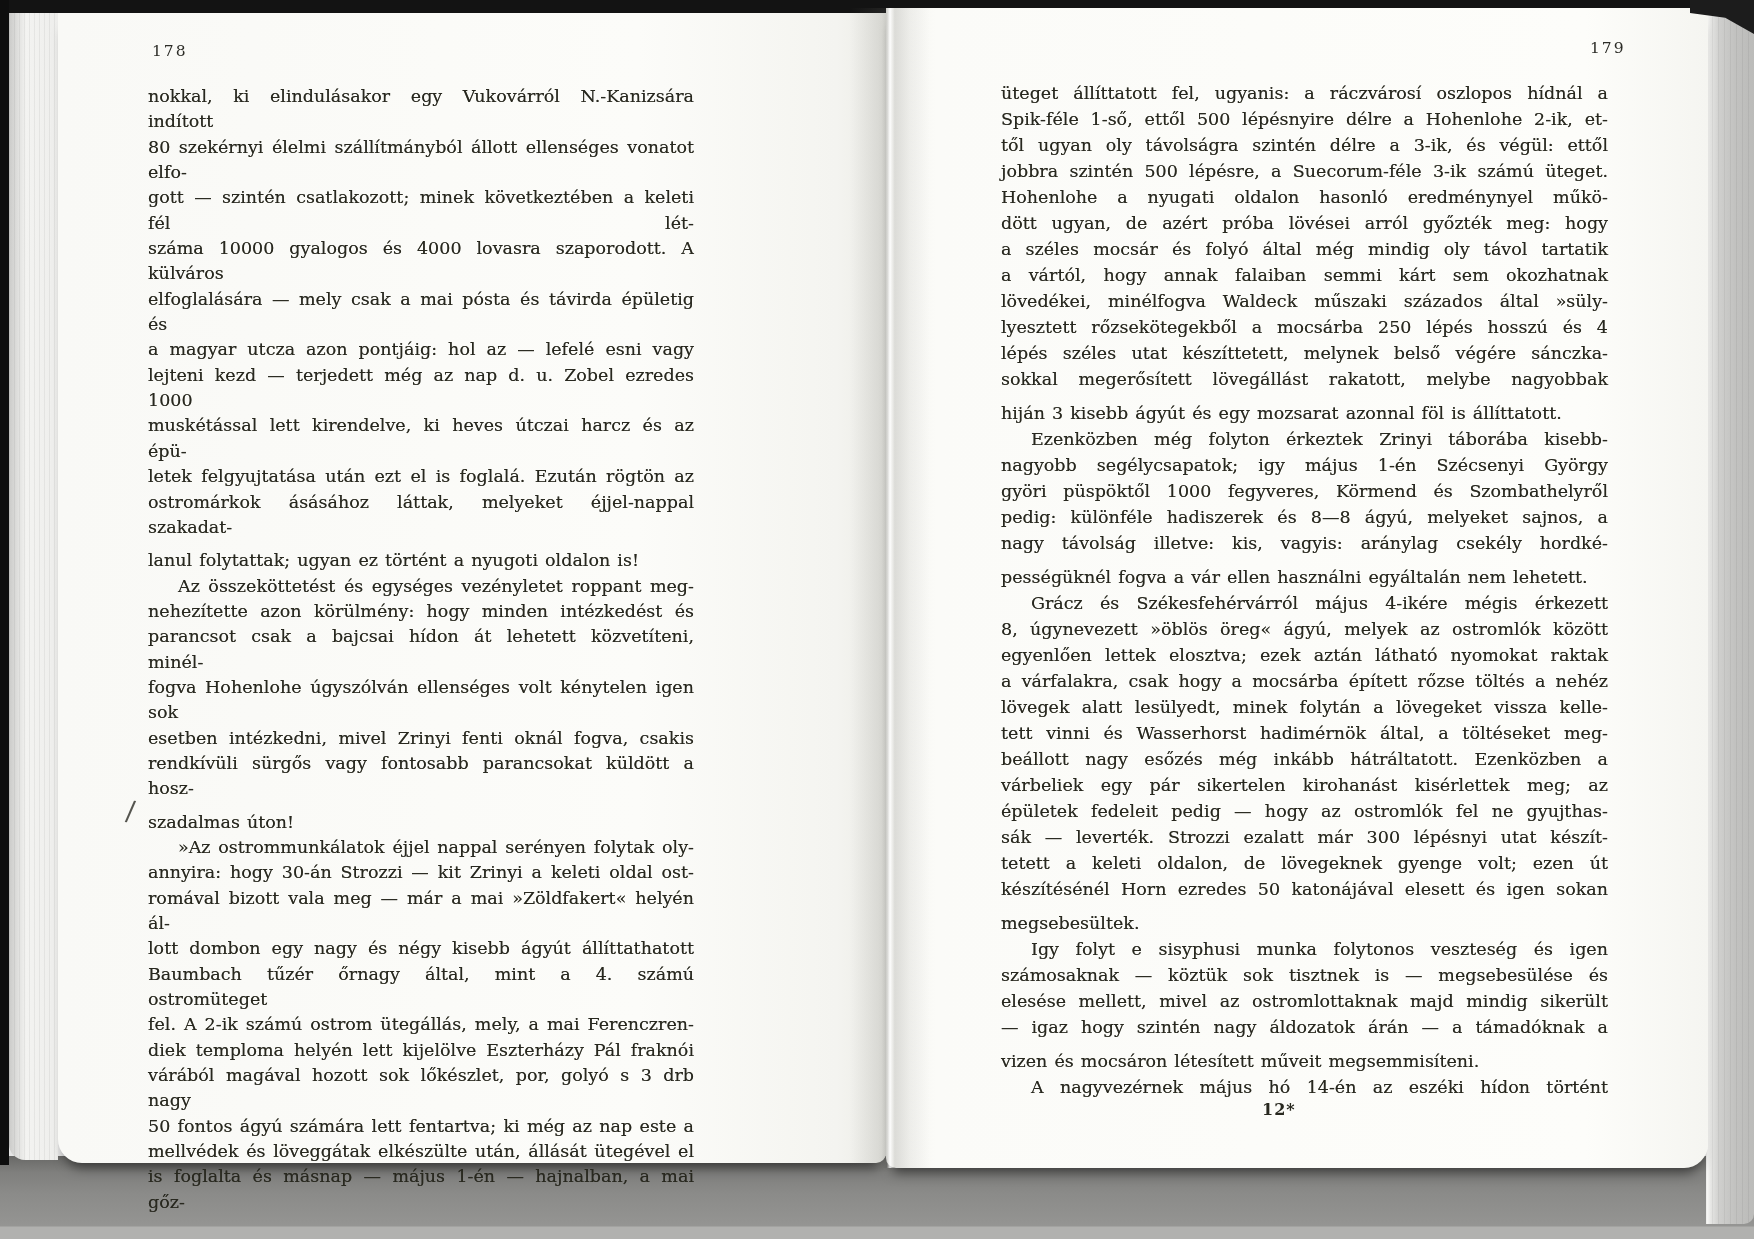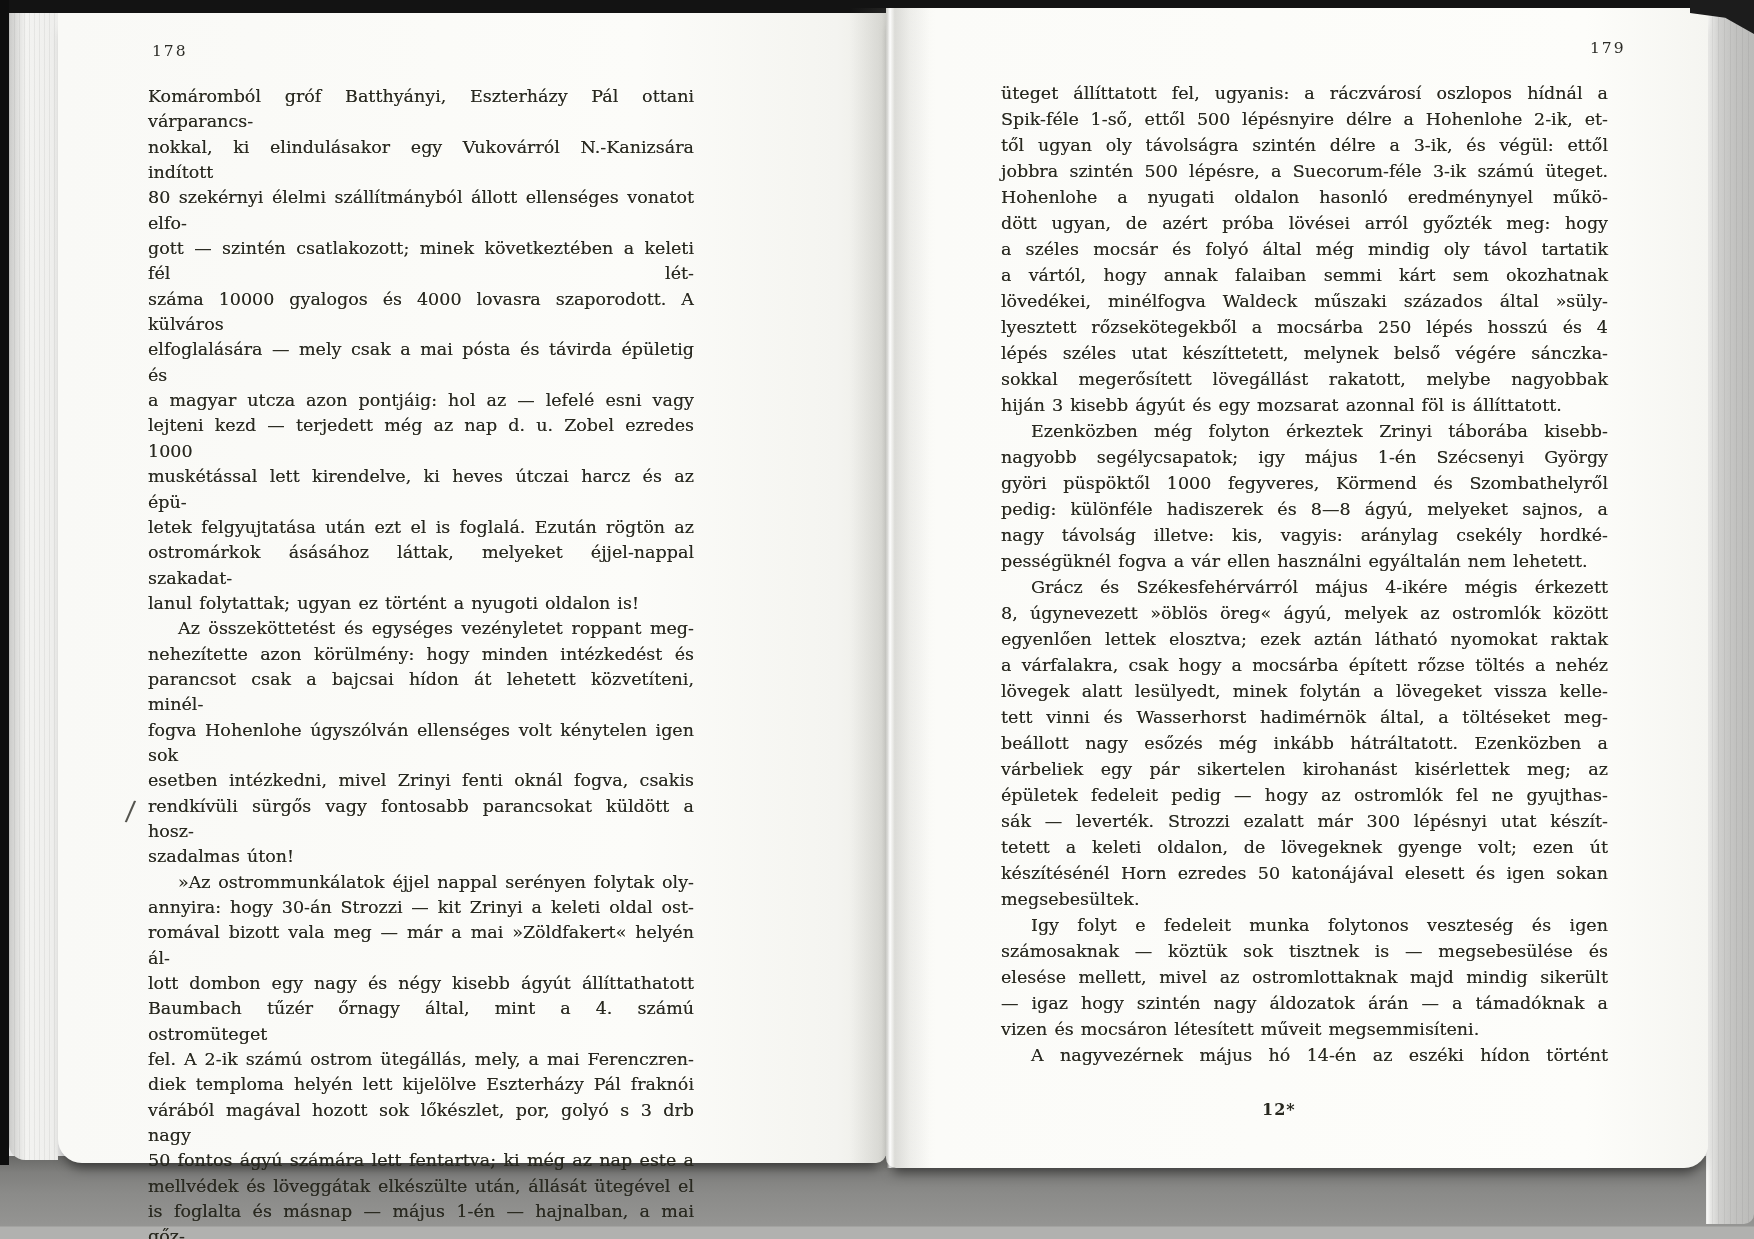"Komáromból gróf Batthyányi, Eszterházy" div.ln { html: <div>Komáromból gróf Batthyányi, Eszterházy Pál ottani várparancs-</div> -> none }
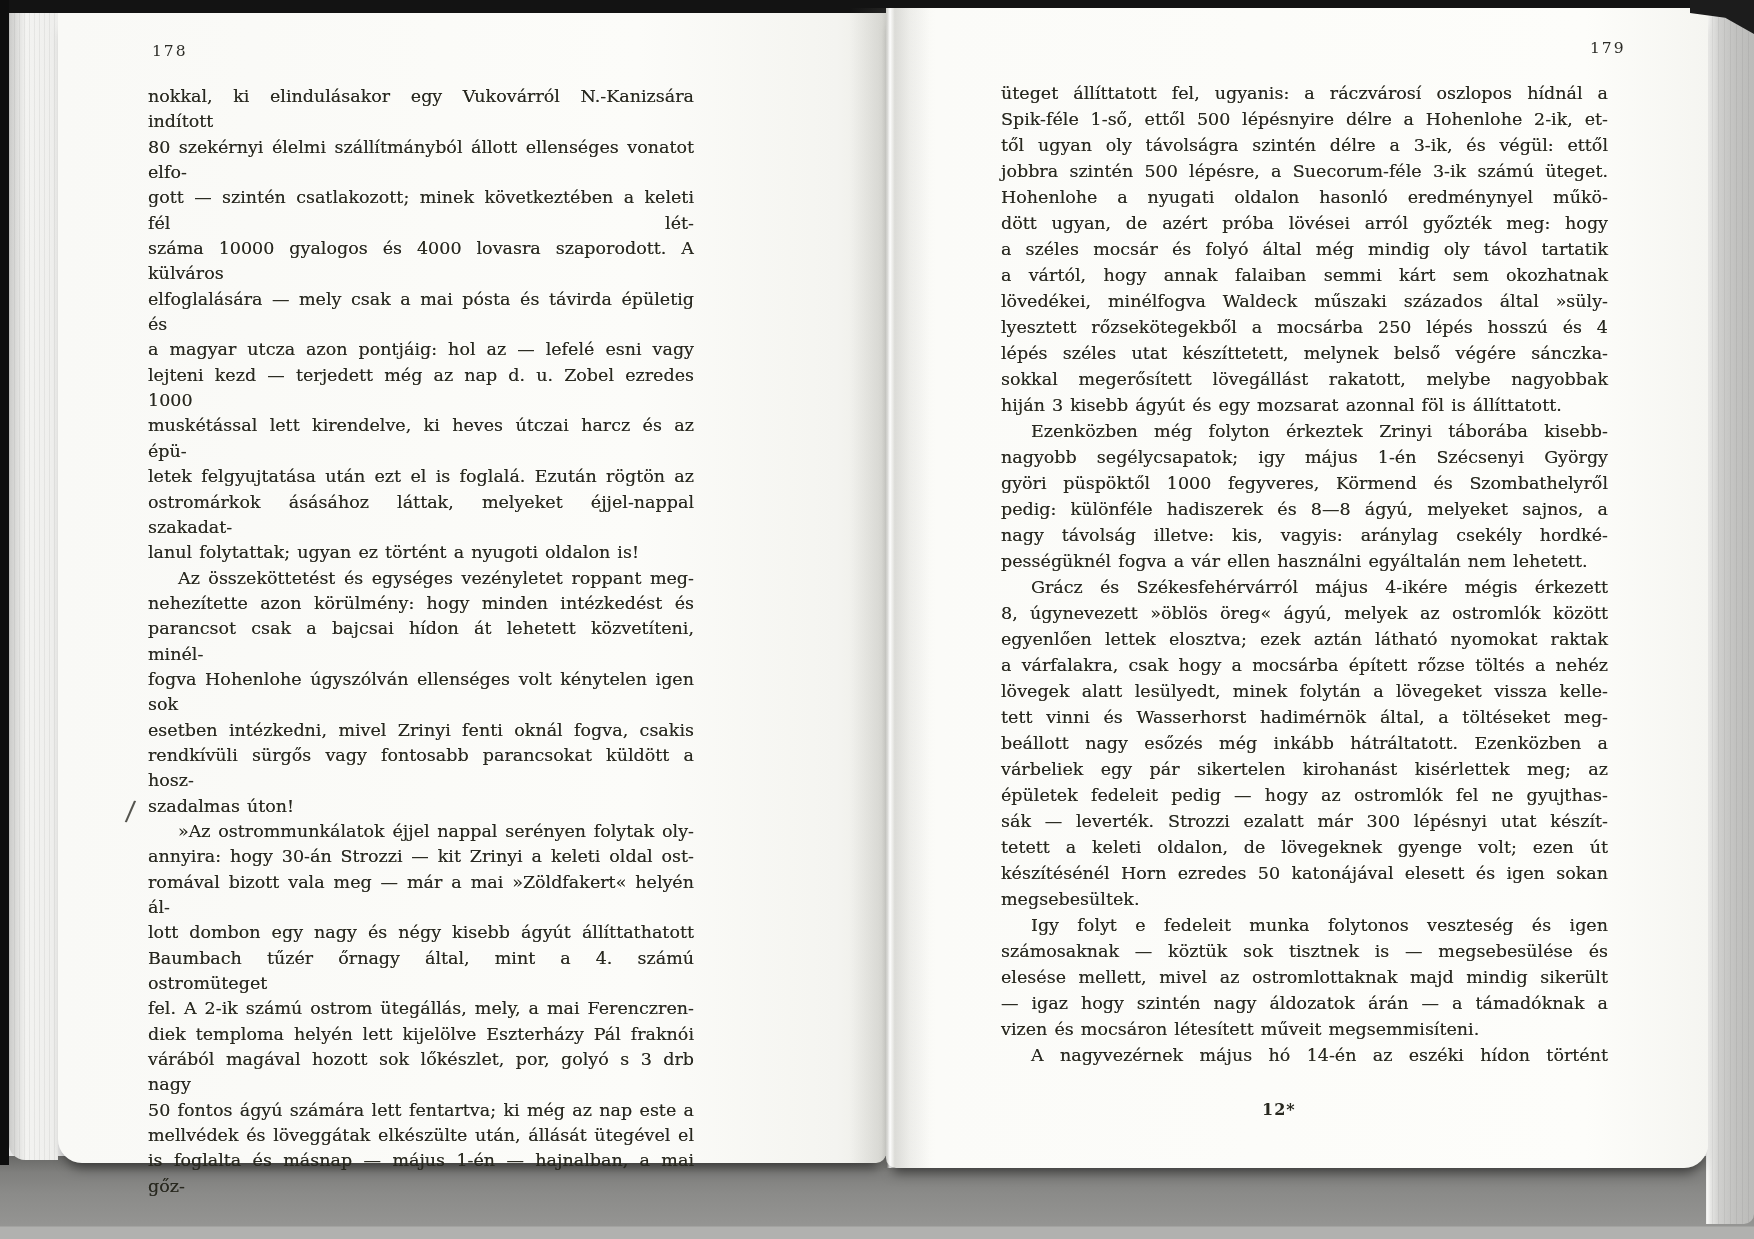"hiján 3 kisebb ágyút és" .ln.end { margin-top: none -> 8px }
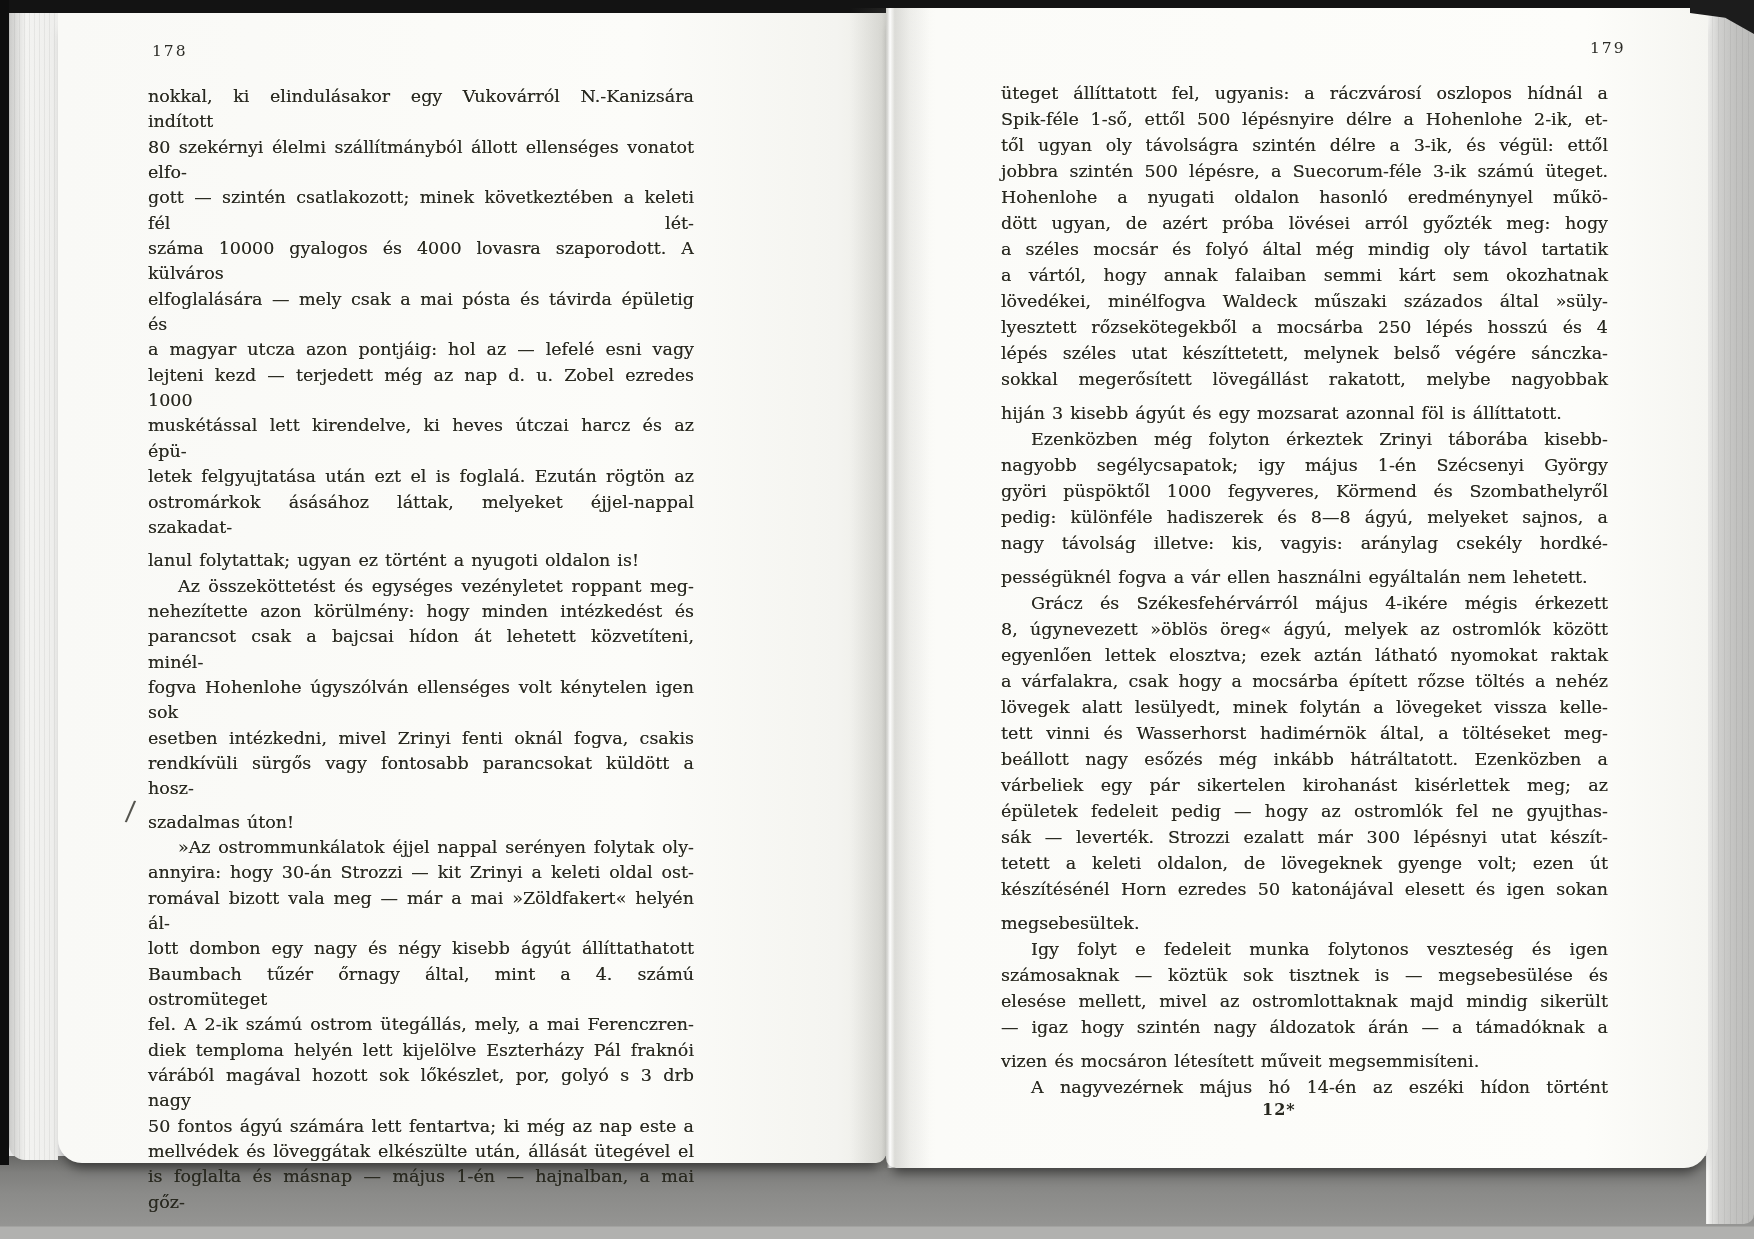"Igy folyt e fedeleit munka" div.ln { text: fedeleit -> sisyphusi }
